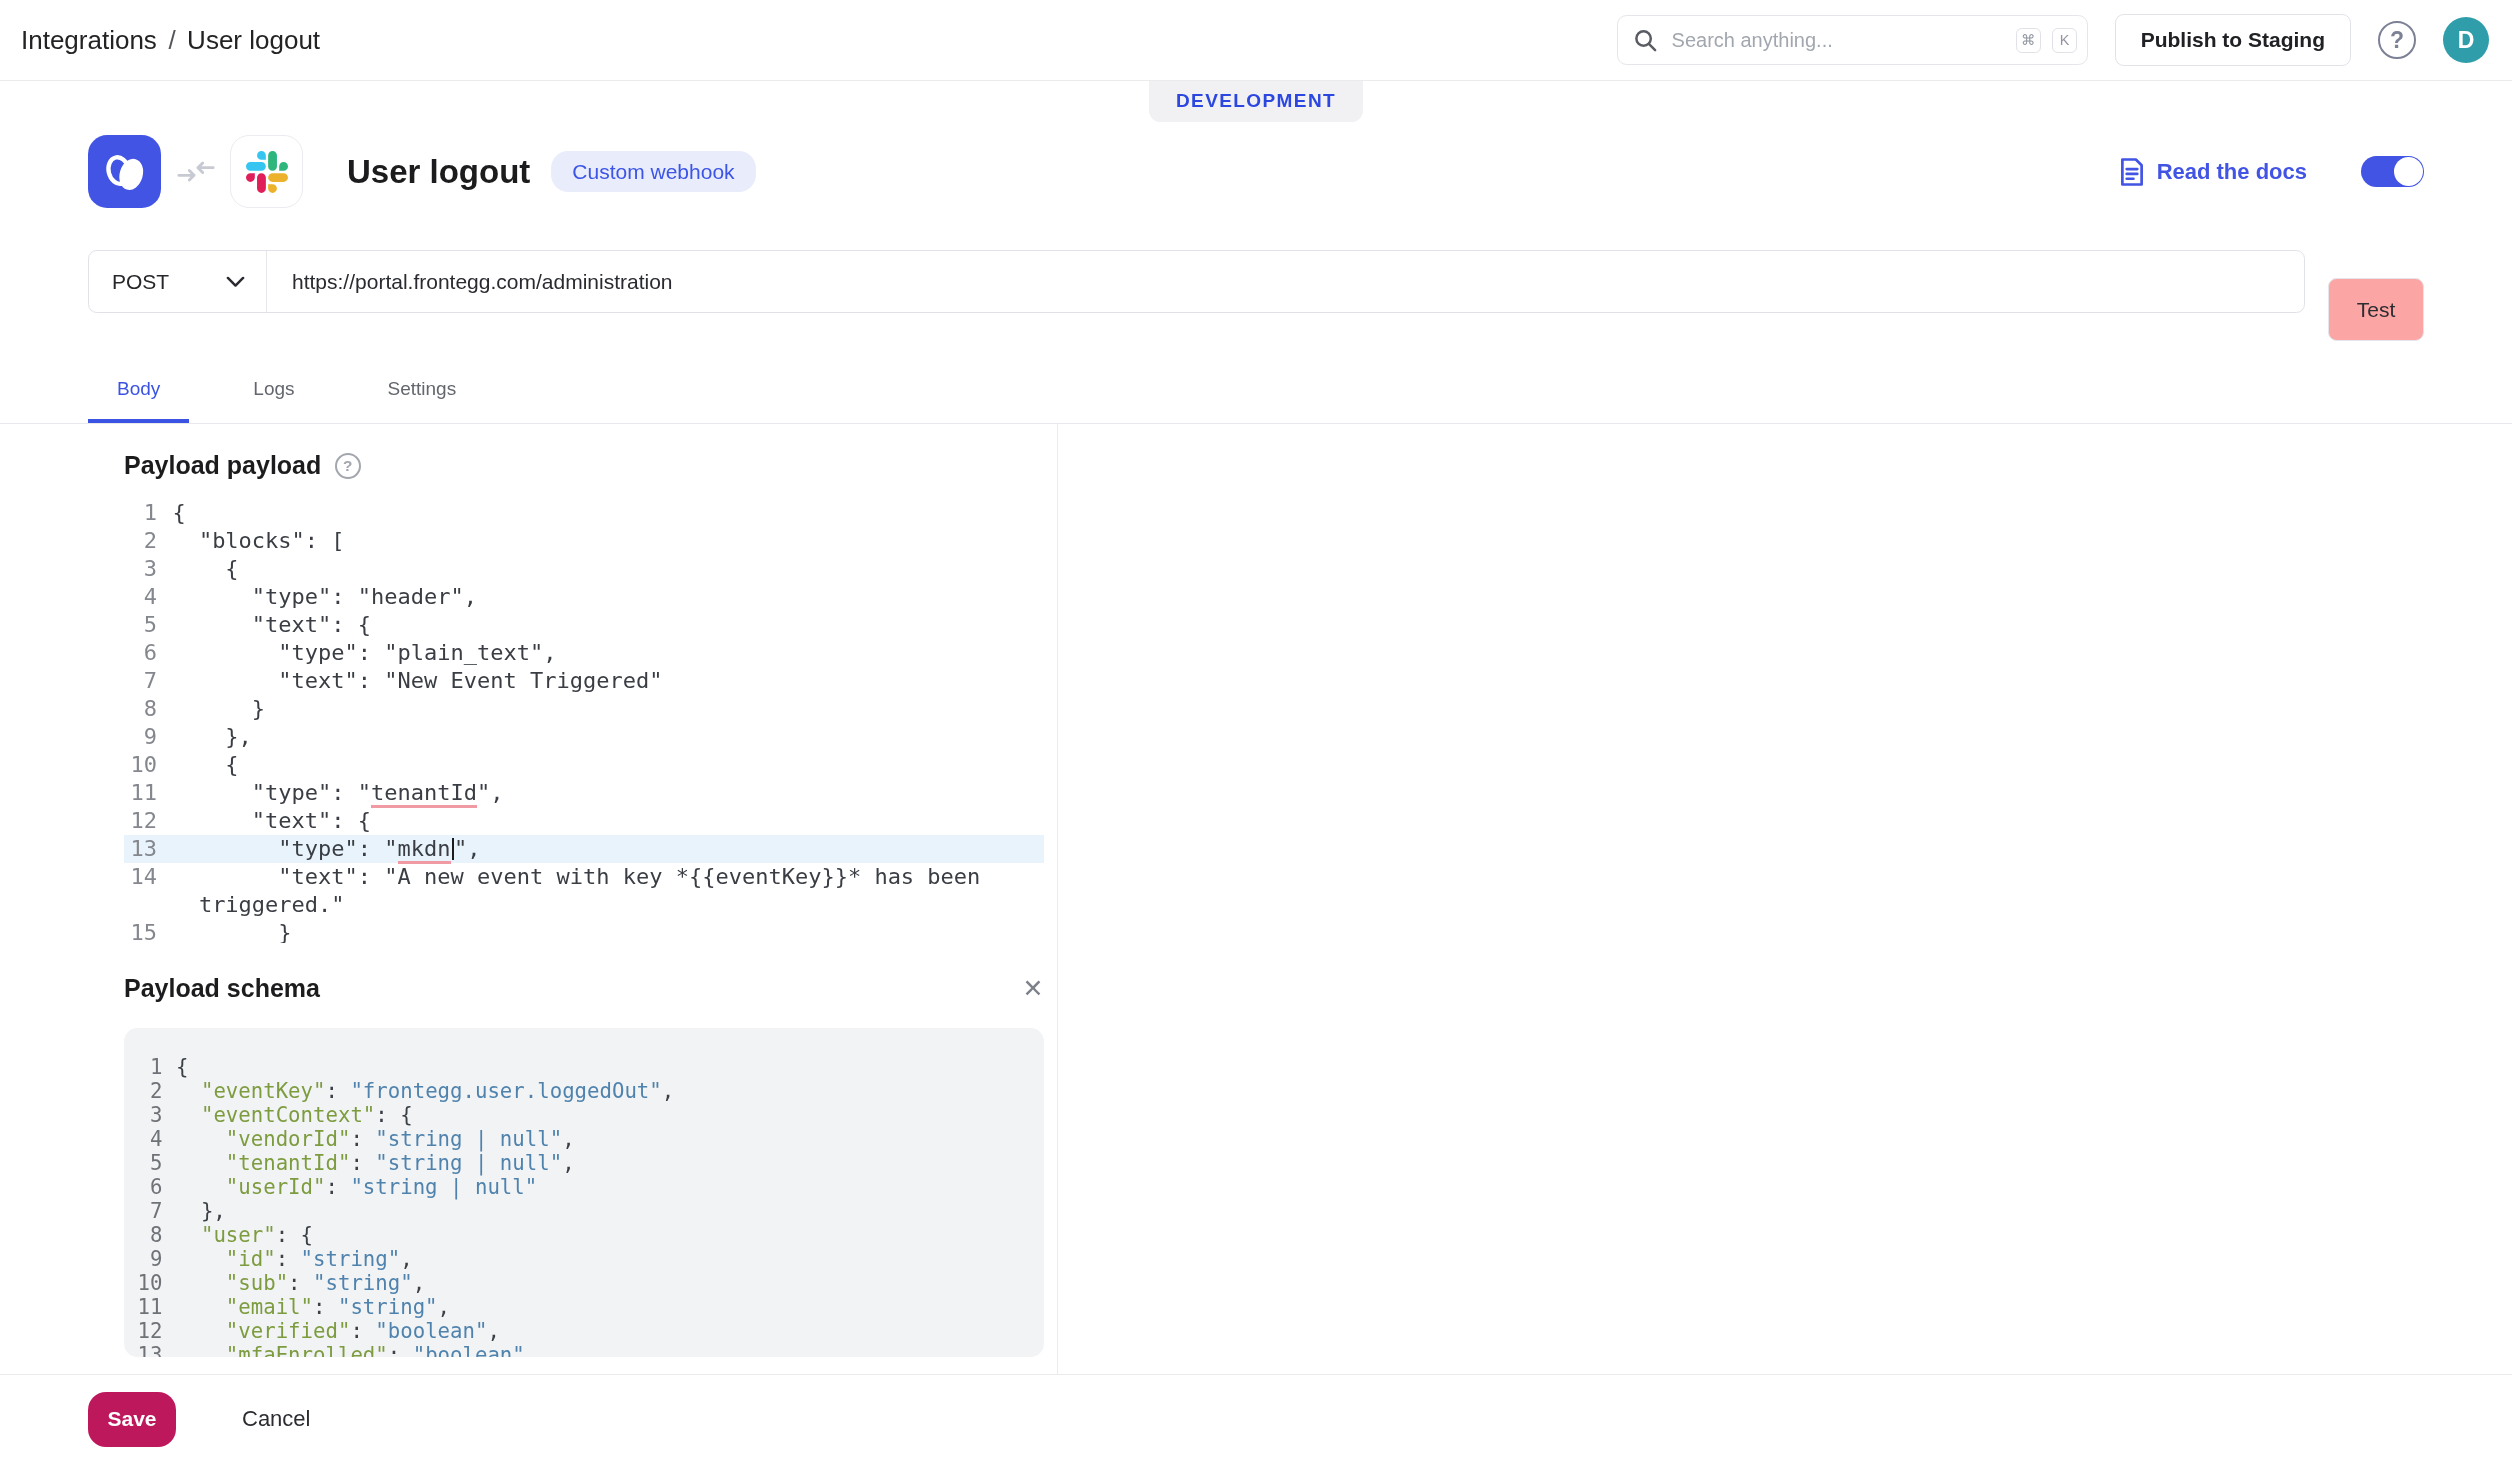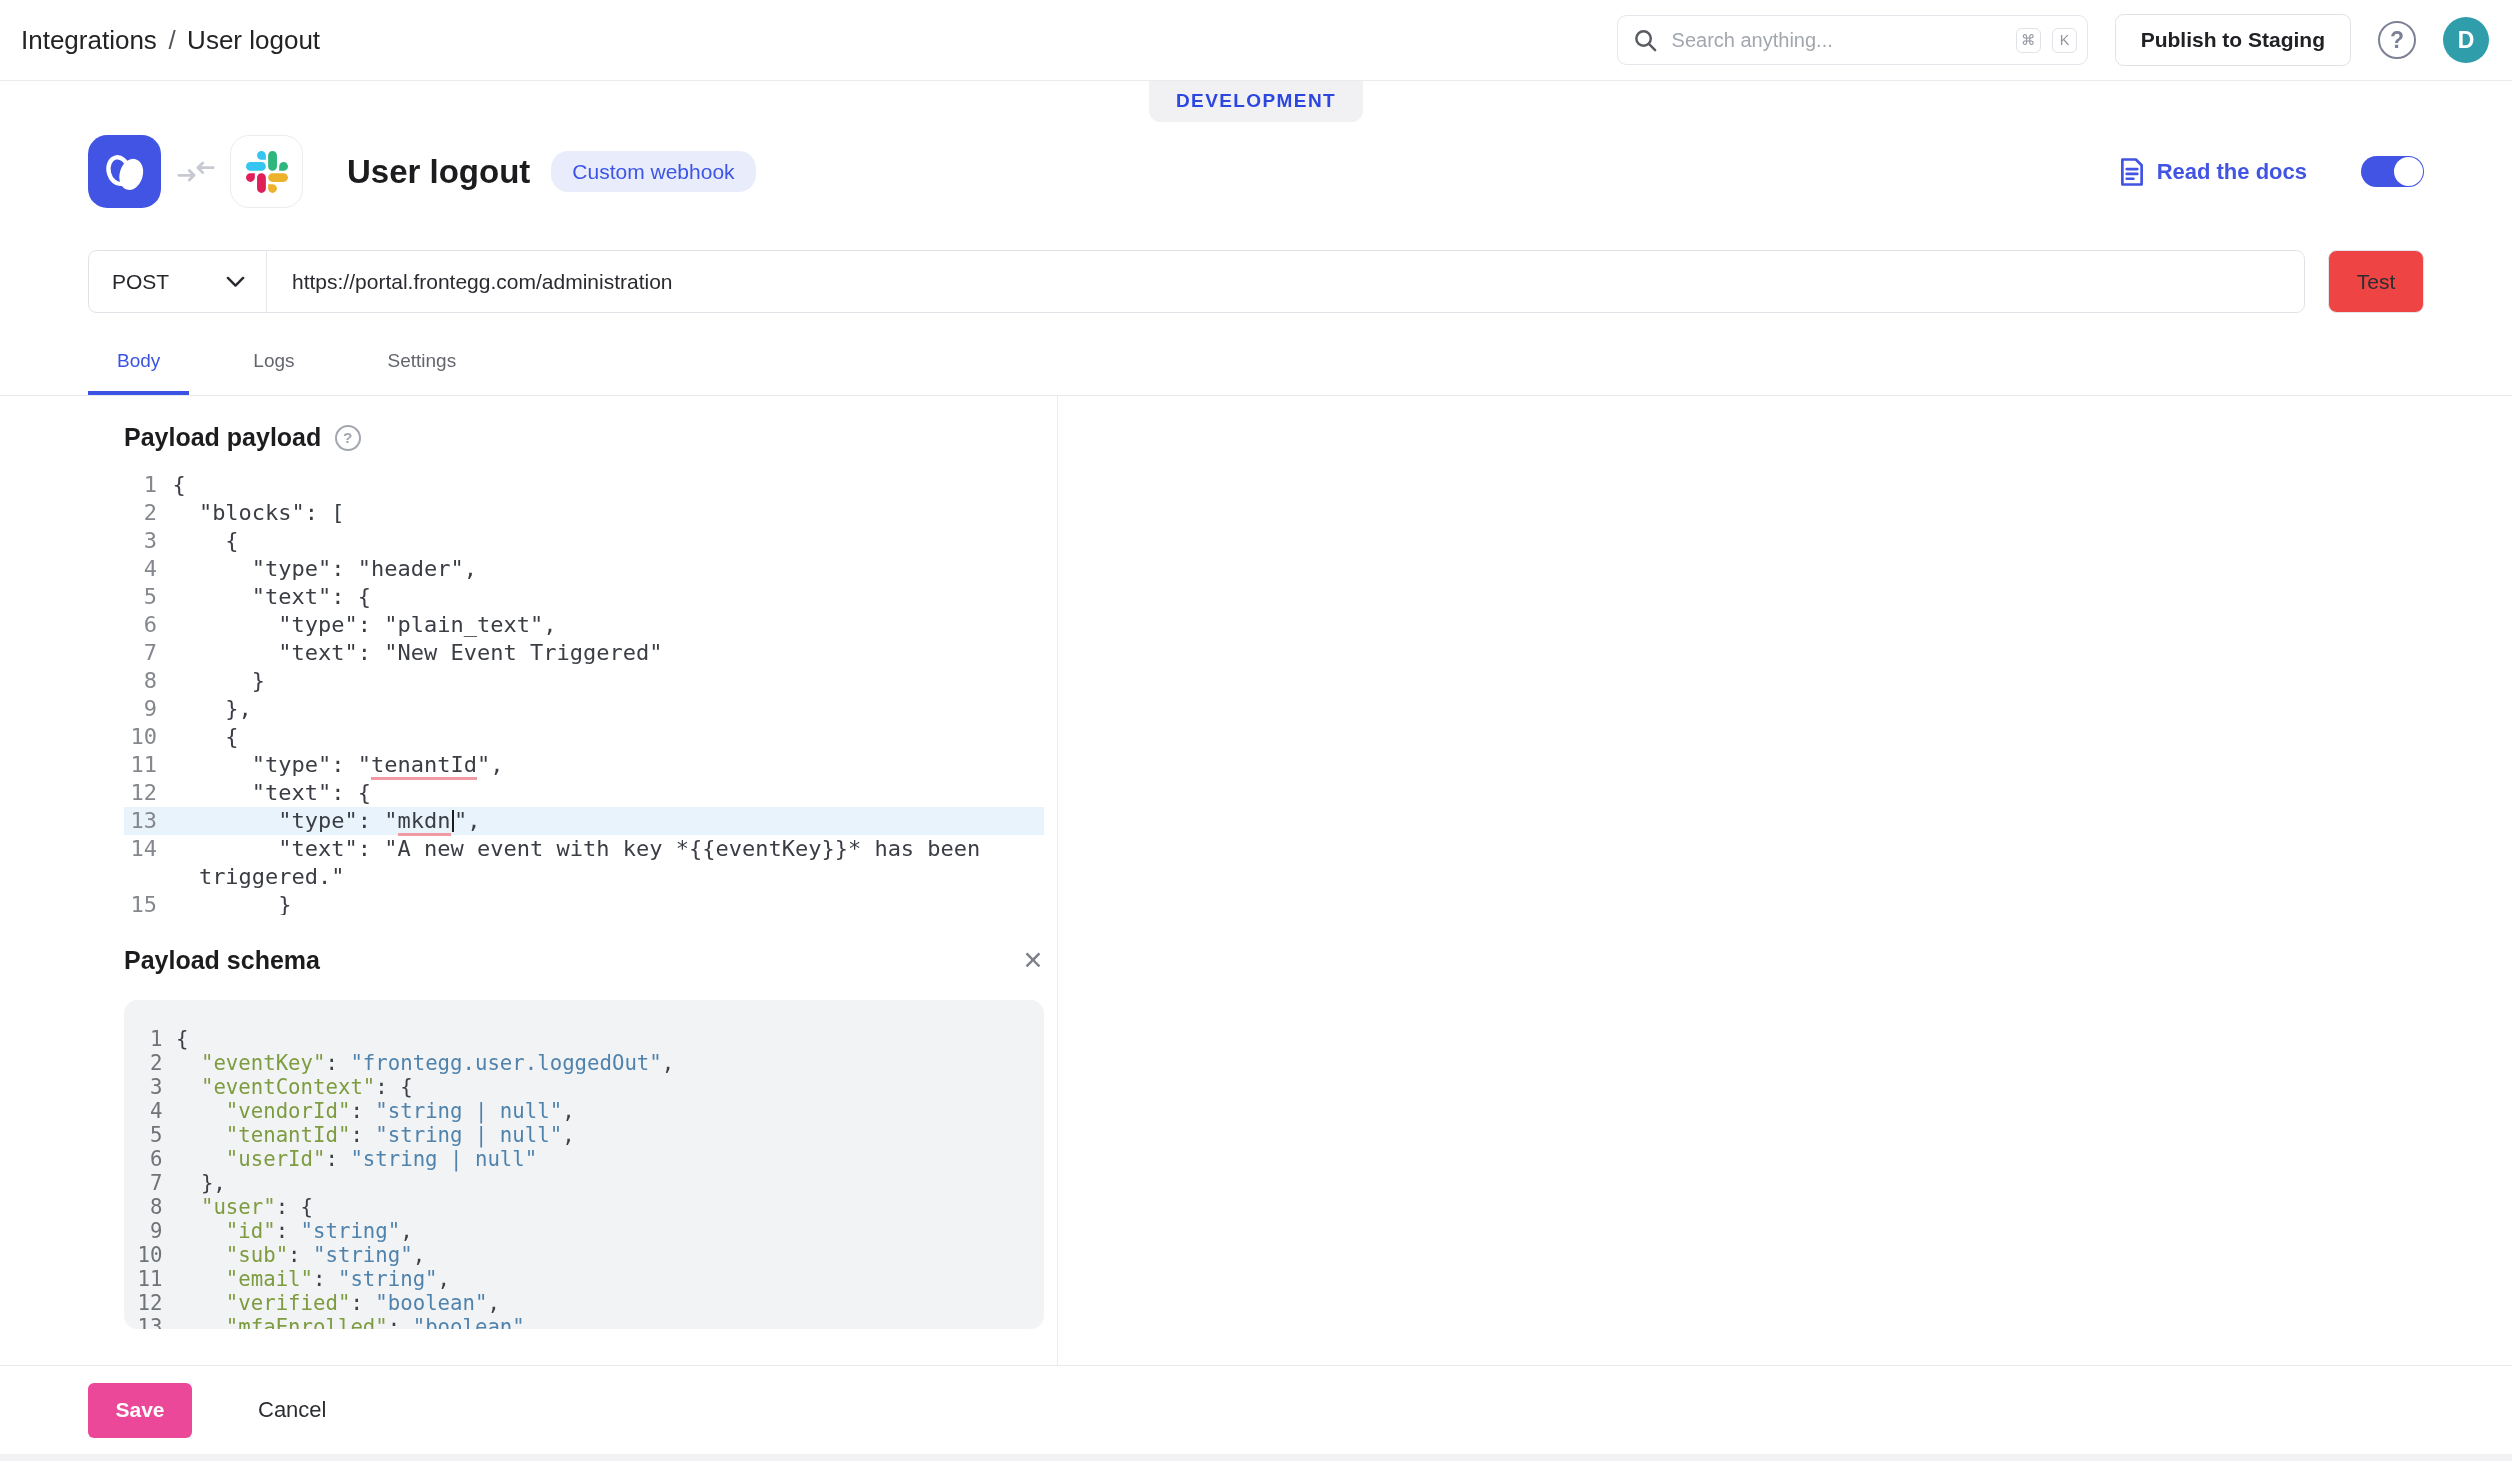"Test" .test-btn { background: #ef4444 -> #fca5a5; margin-top: none -> 28px }
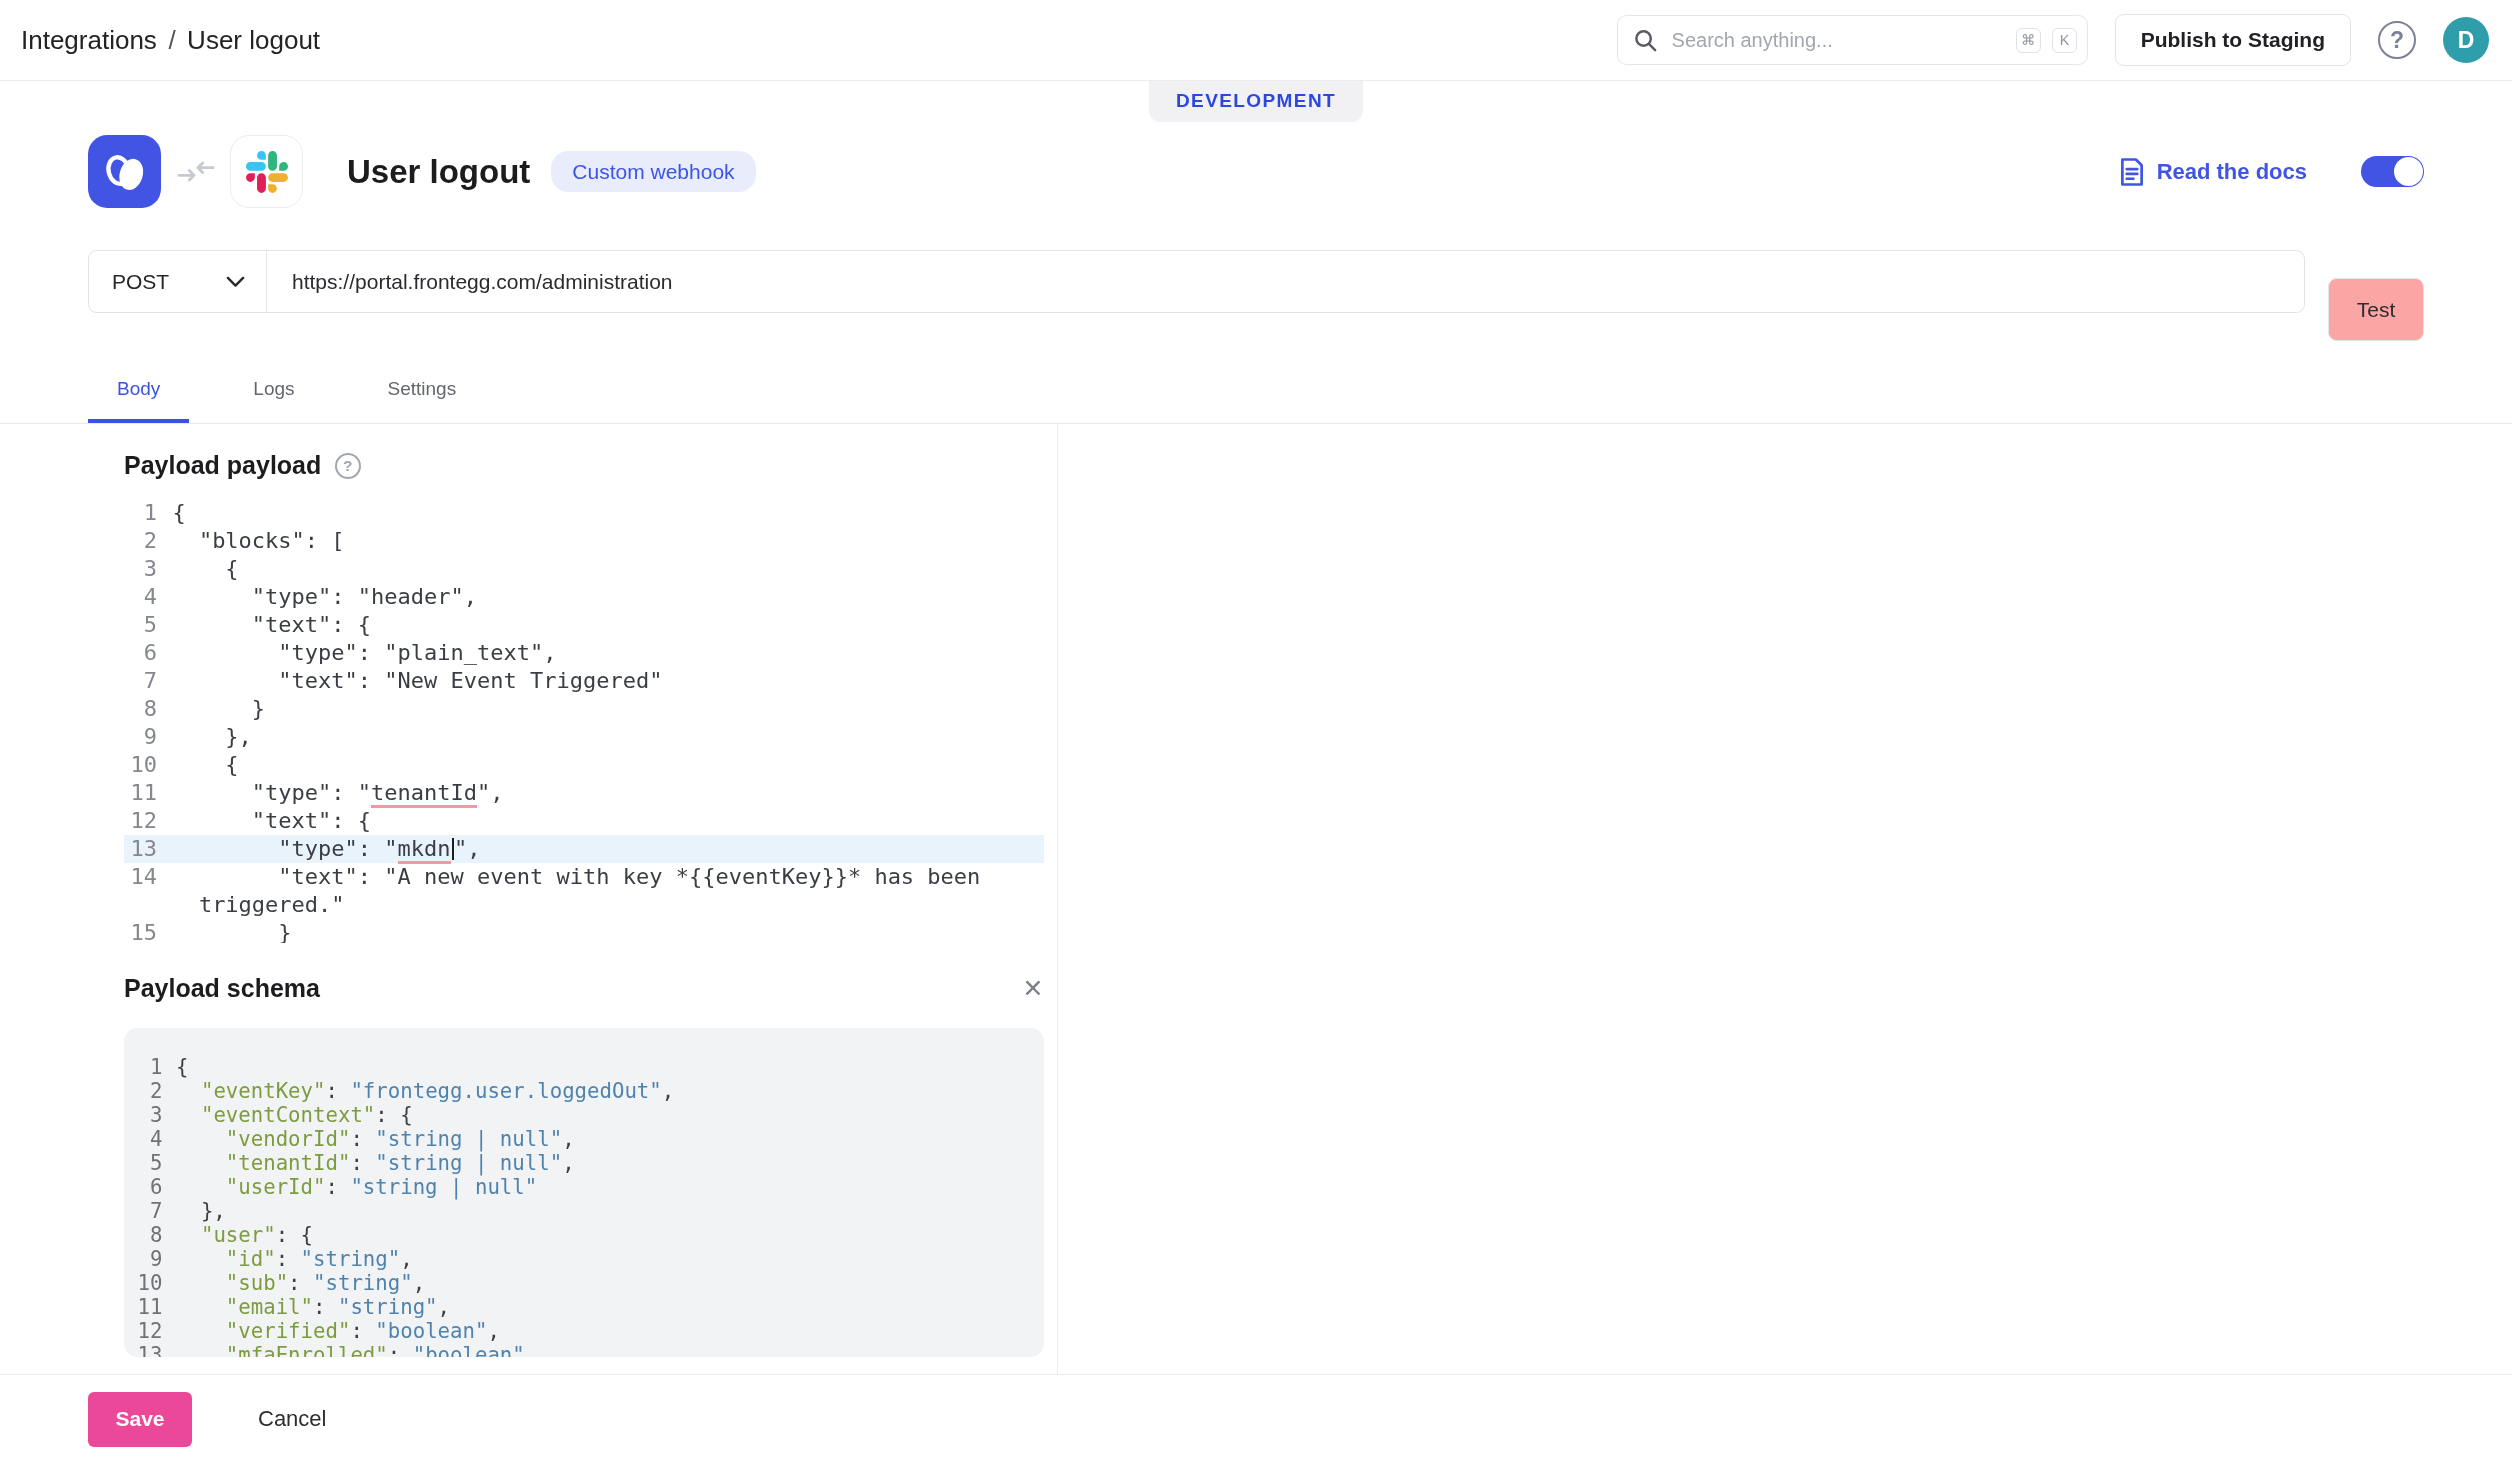"Save" .save-btn { background: #ec4899 -> #be185d; border-radius: 6px -> 18px; width: 104px -> 88px }
